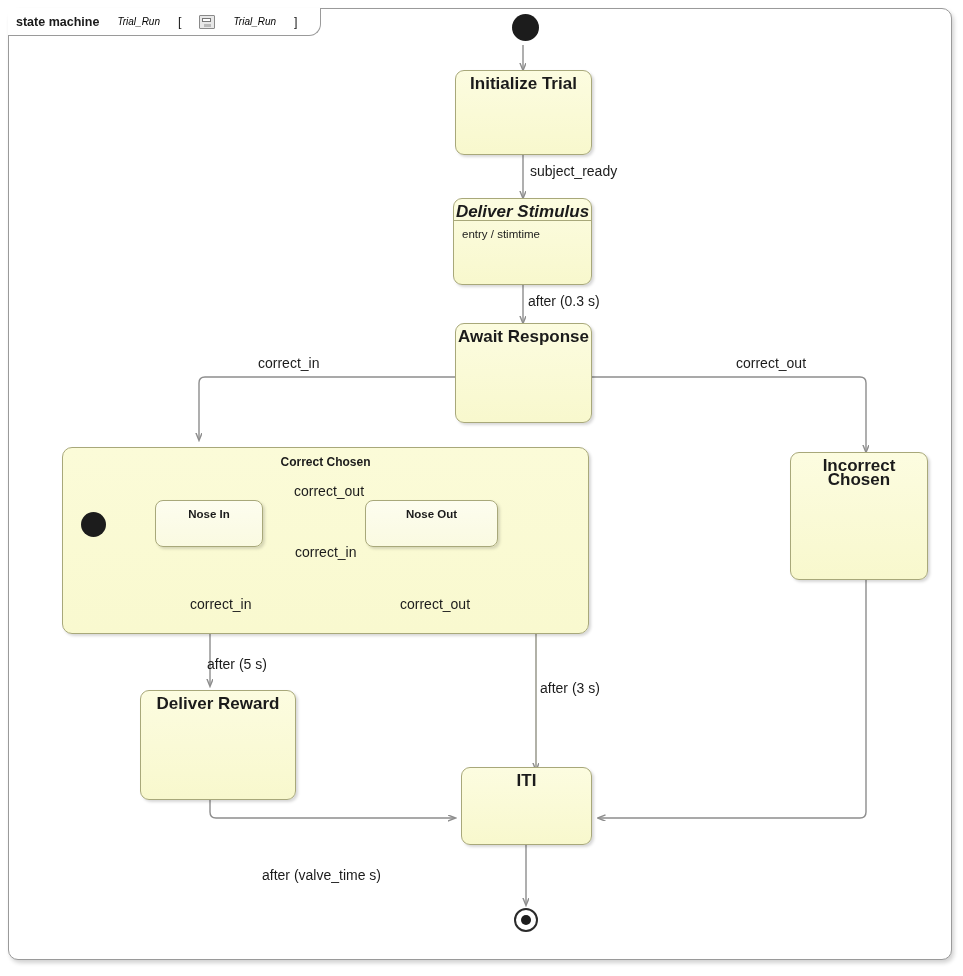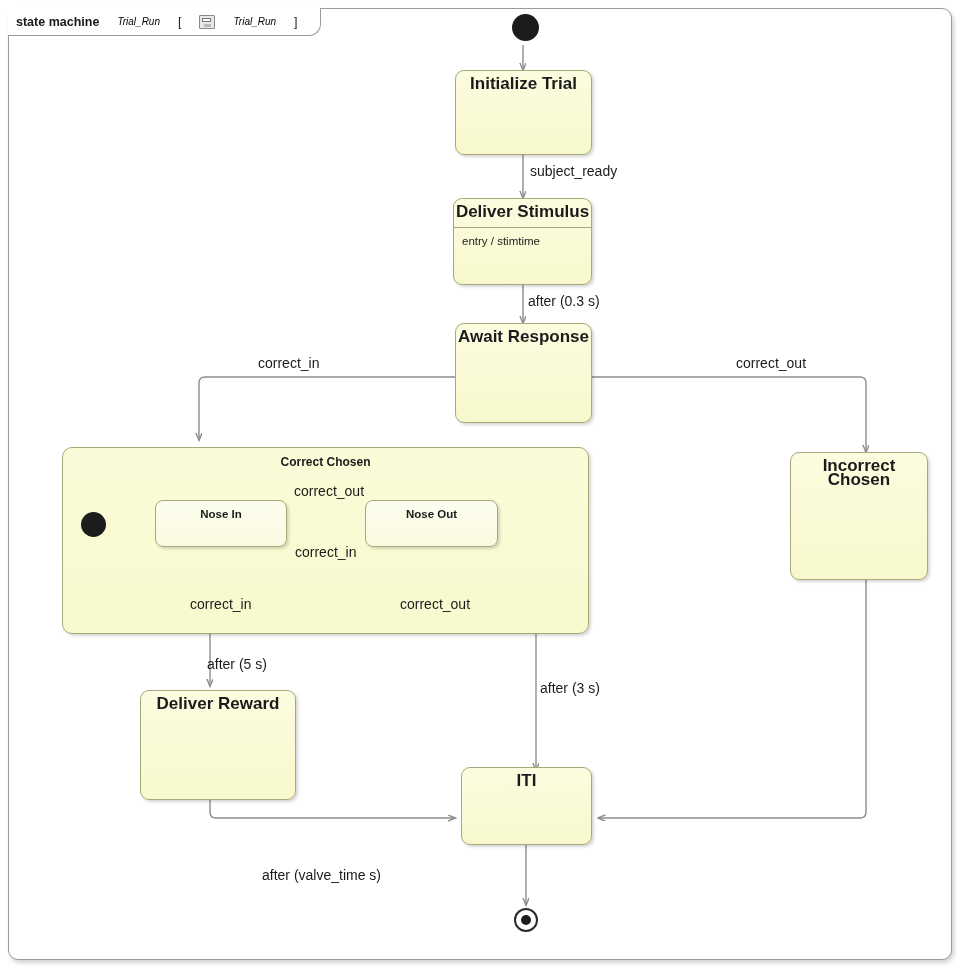"Deliver Stimulus" .state.has-compartment > .title { font-style: none -> italic; padding-bottom: 8px -> 1px }
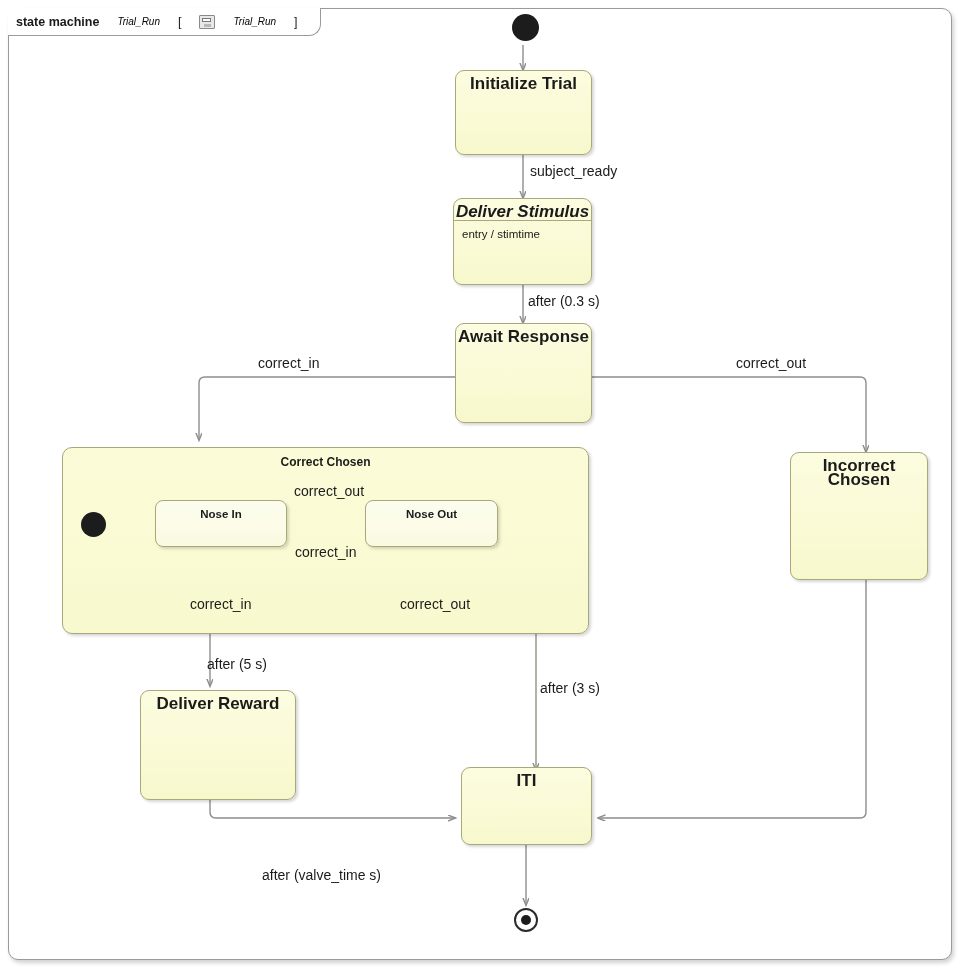"Nose In" div.substate { width: 132px -> 108px }
